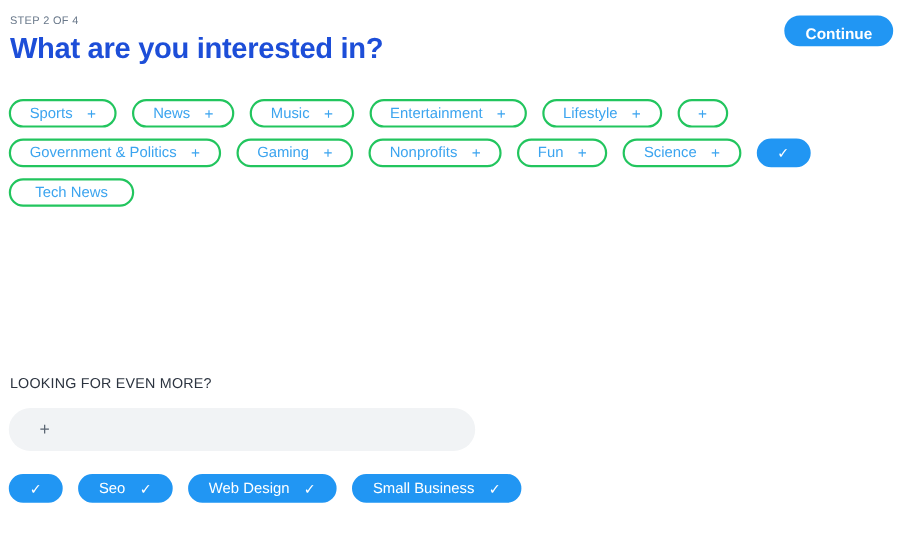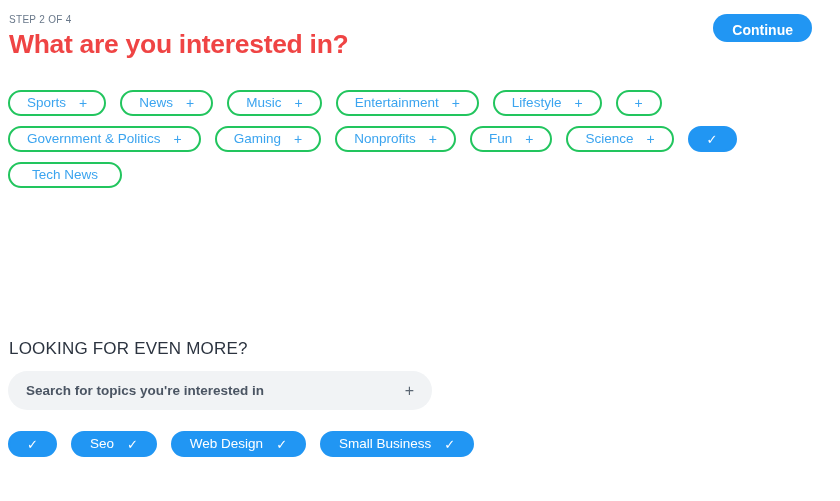"What are you interested in?" .page-title { color: #ef4444 -> #1d4ed8 }
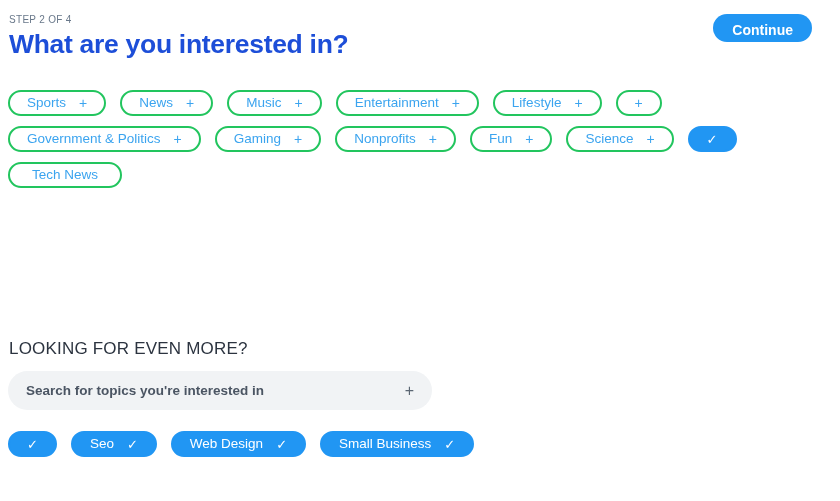"LOOKING FOR EVEN MORE?" .more-label { font-size: 17px -> 13px }
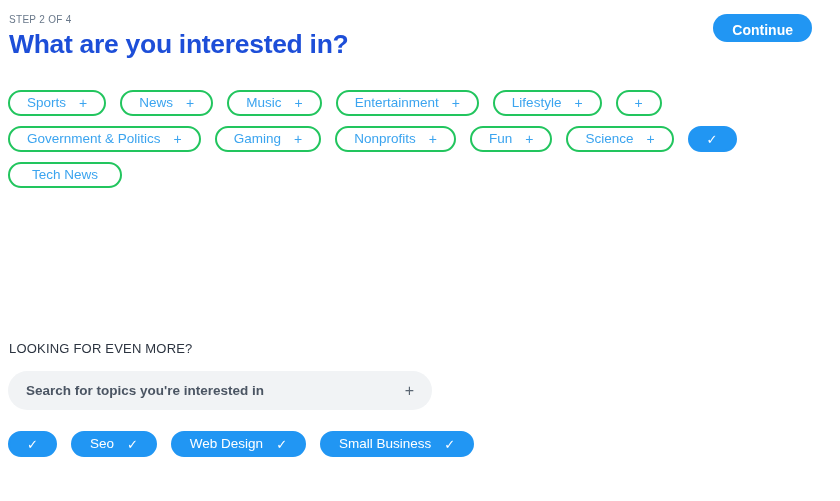"Search for topics you're interested" input.search-input { html: <input> -> none }
